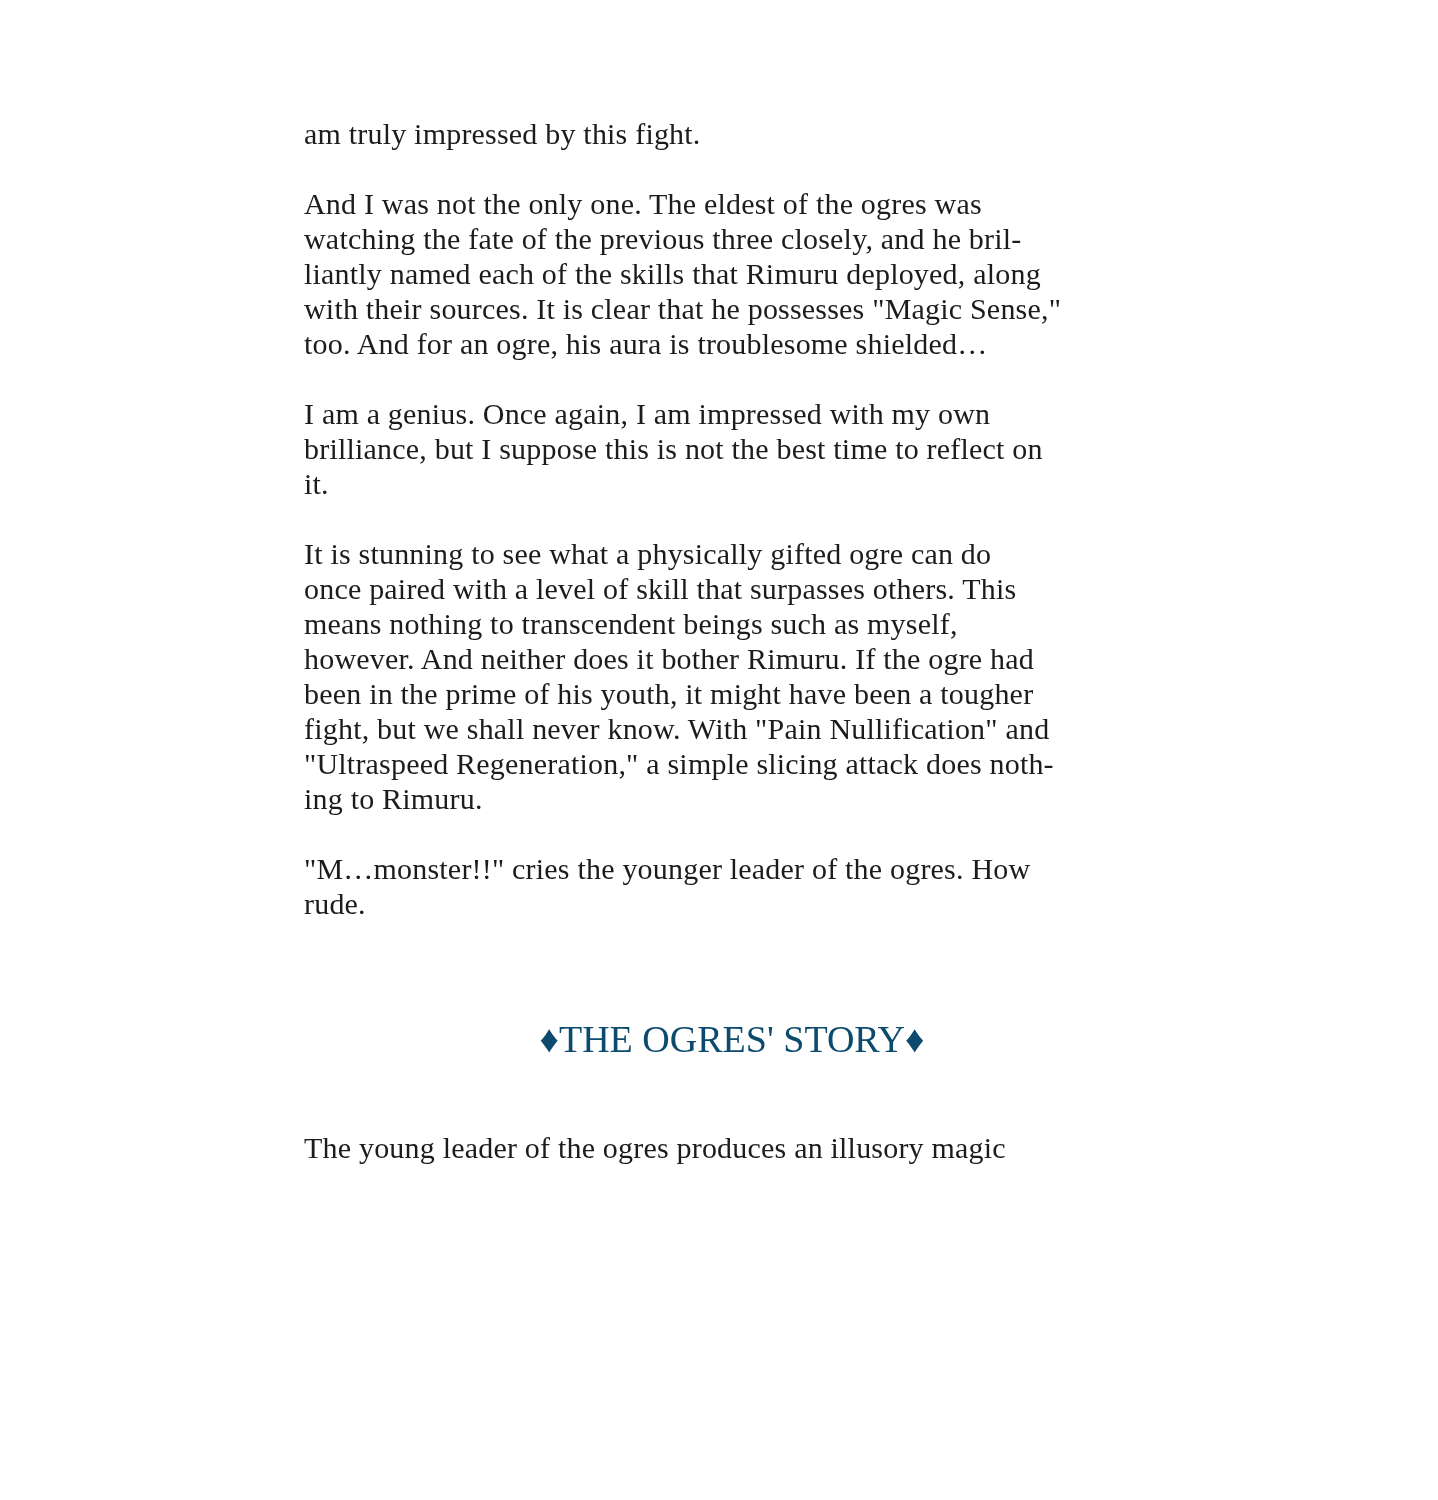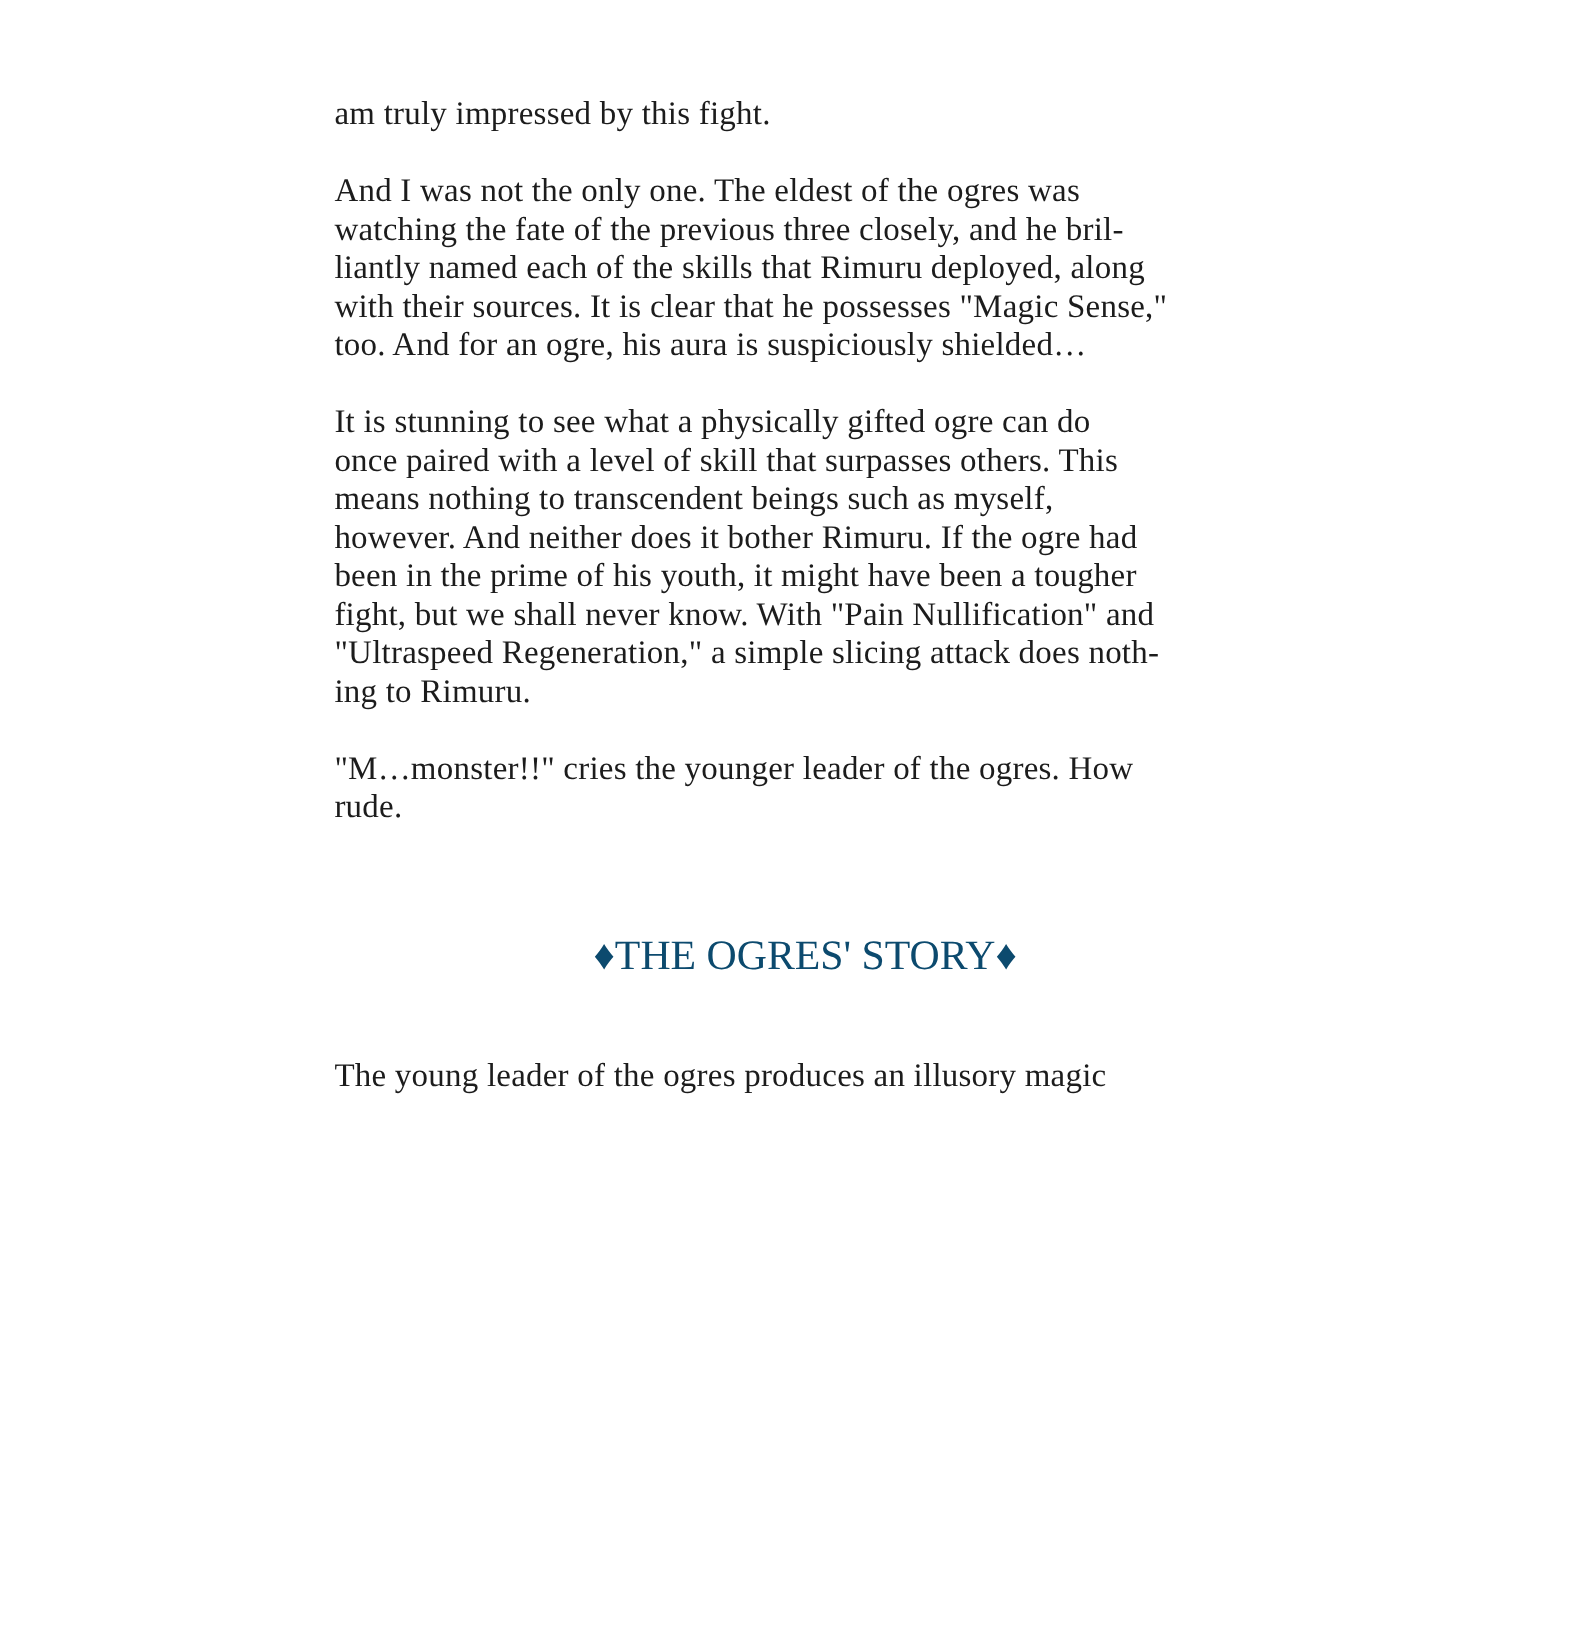"am truly impressed by this" .page { padding: 86px 0 0 304px -> 116px 0 0 304px }
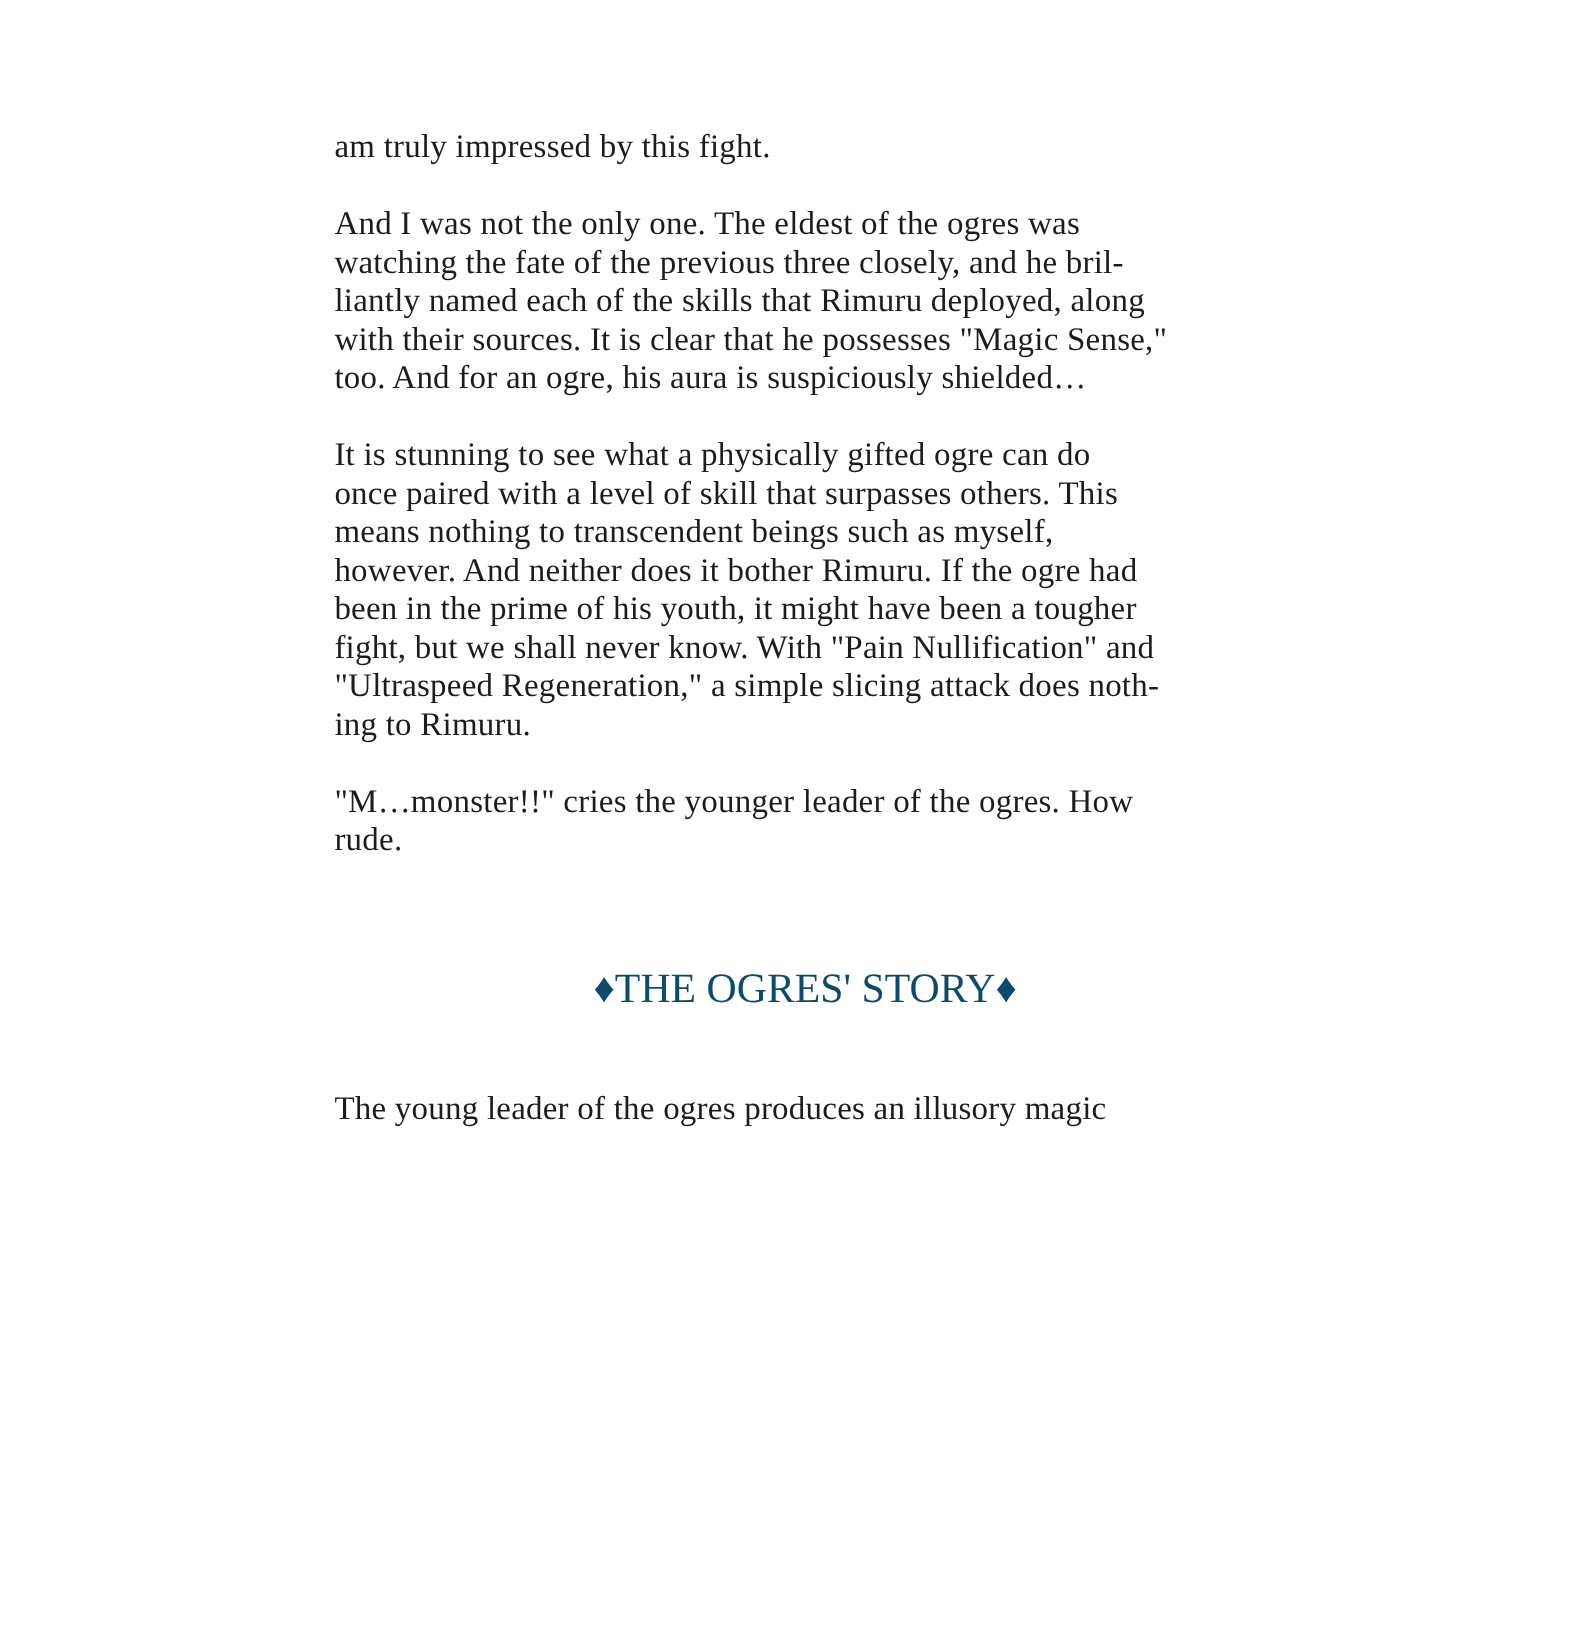"And I was not the" p.body { text: suspiciously -> troublesome }
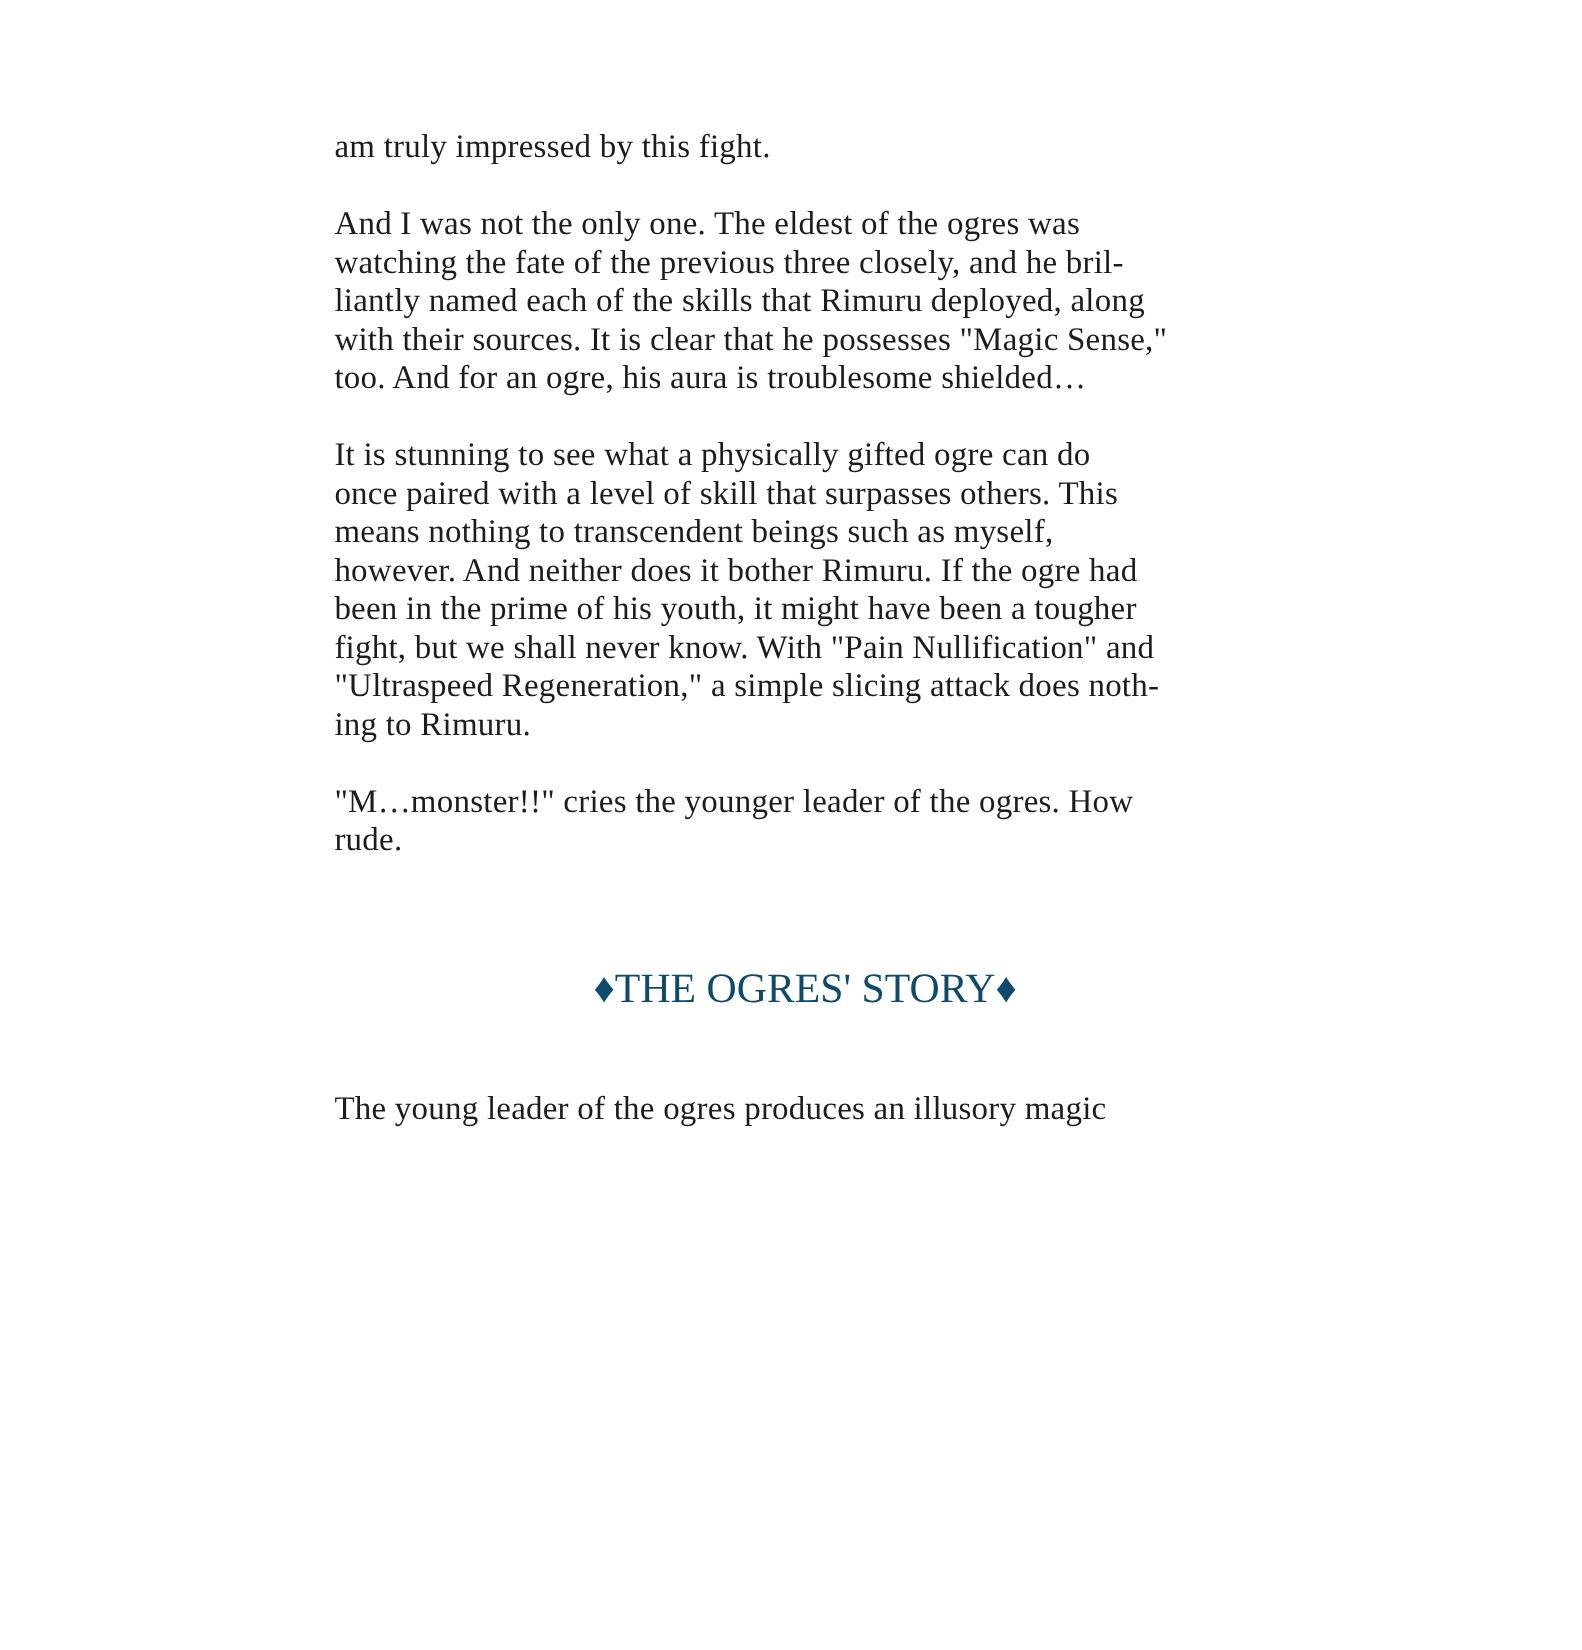"I am a genius. Once" p.body { html: none -> <p>I am a genius. Once again, I am impressed with my own brilliance, but I suppose this is not the best time to reflect on it.</p> }
